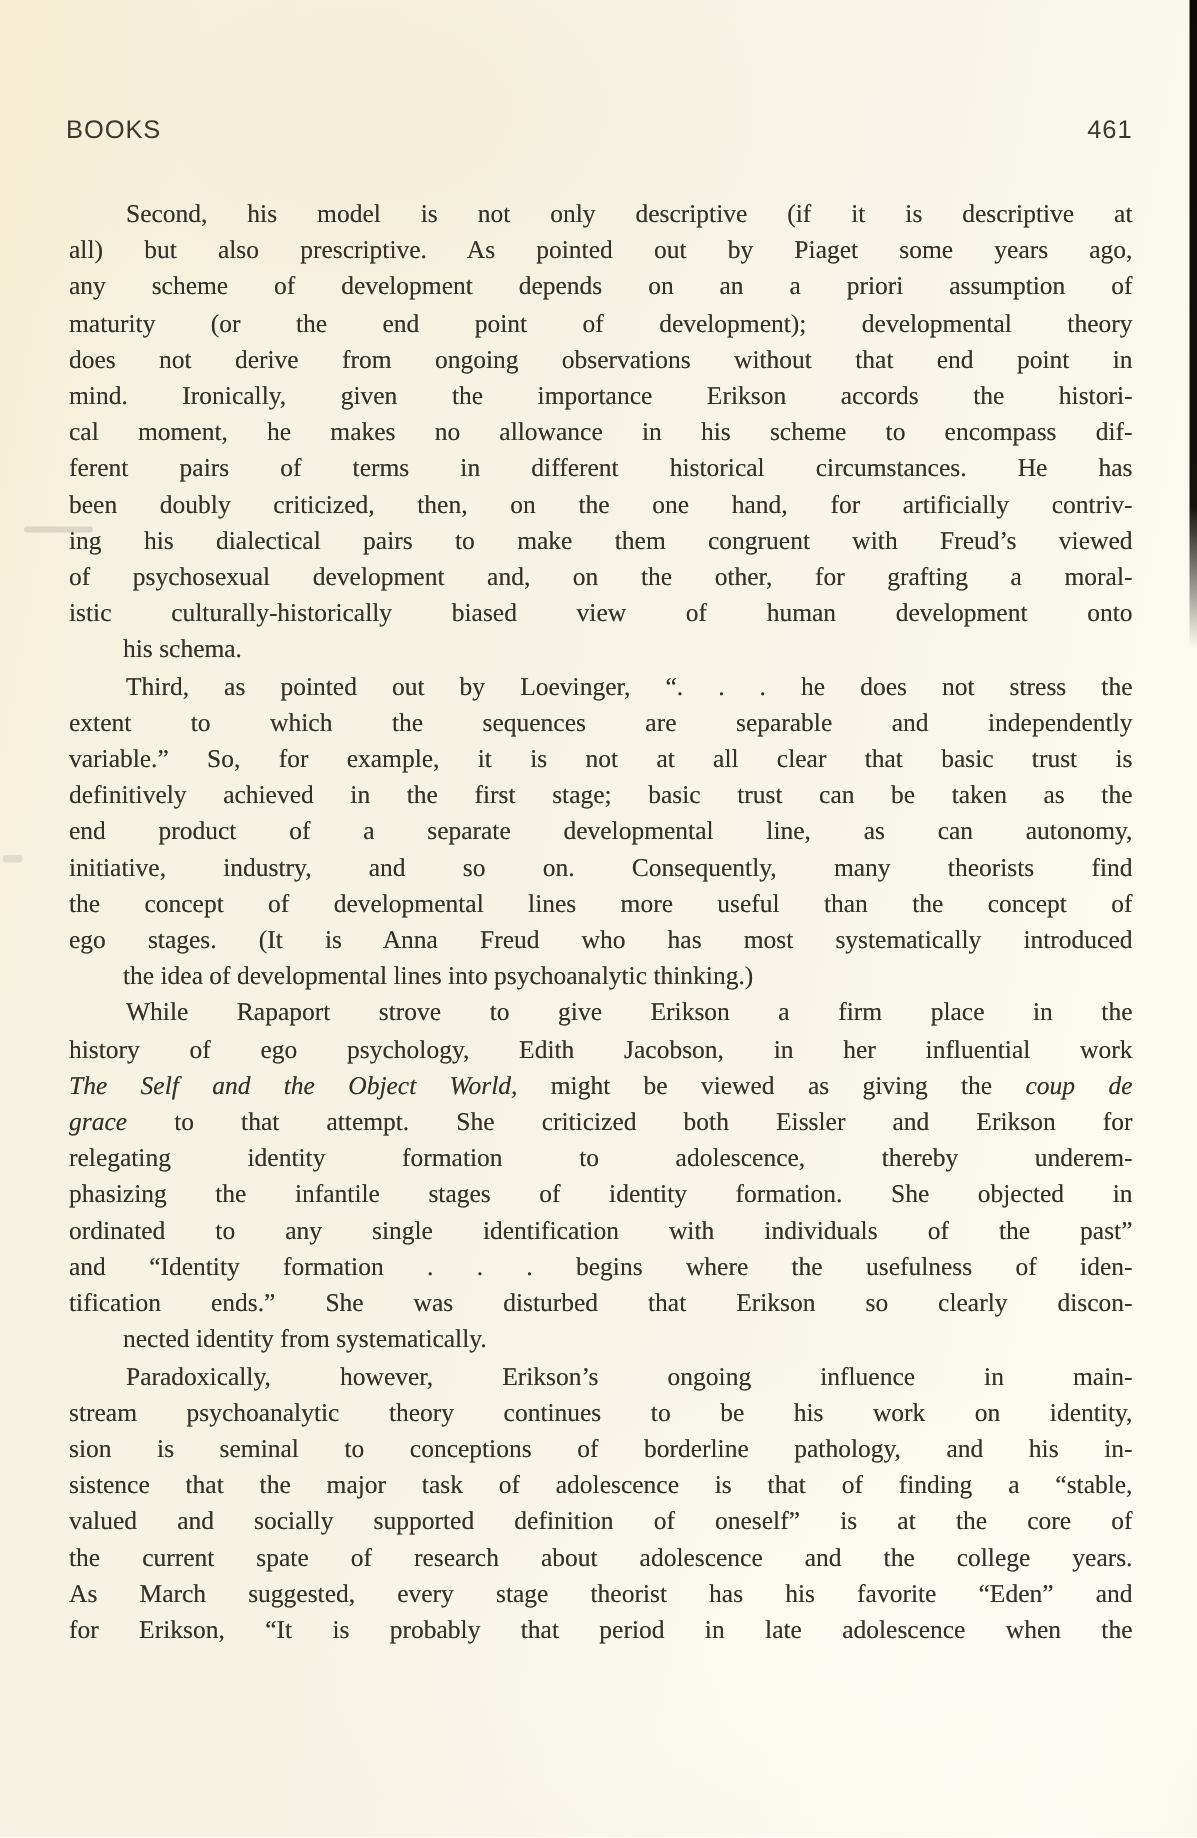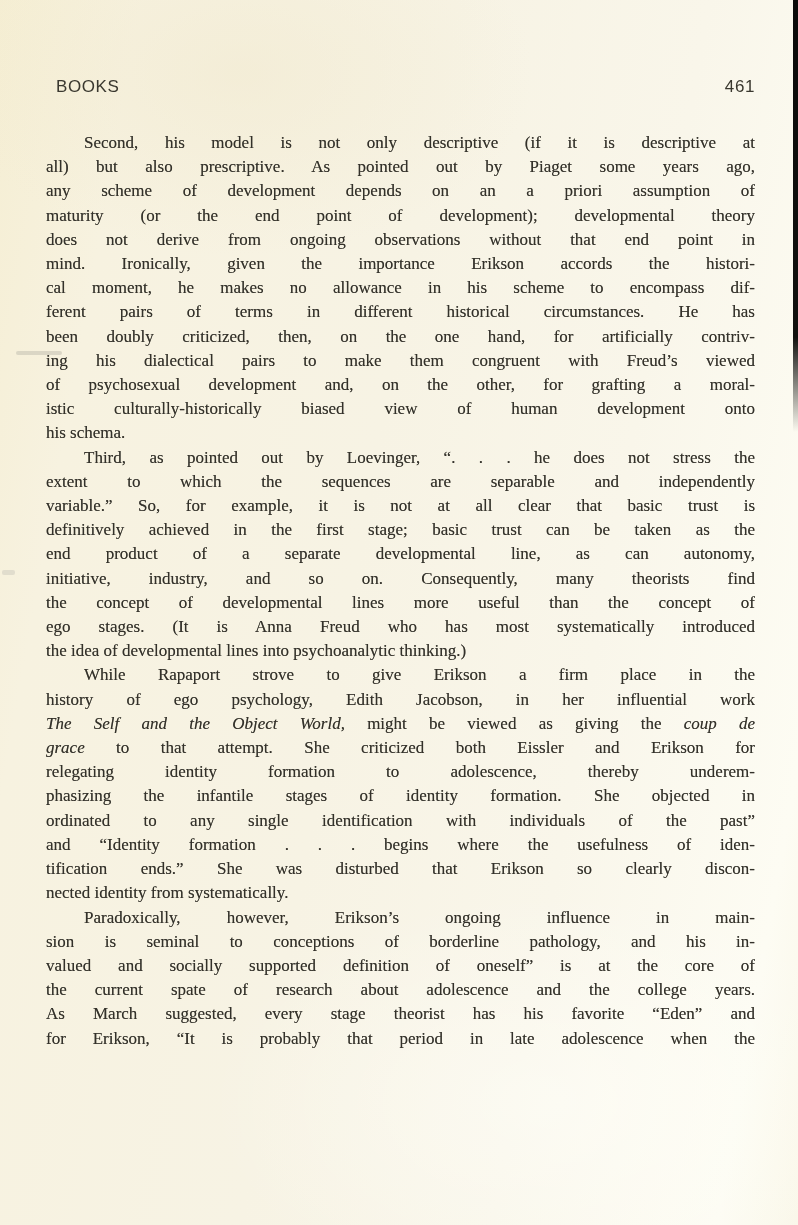"BOOKS" .running-head { left: 56px -> 44px }
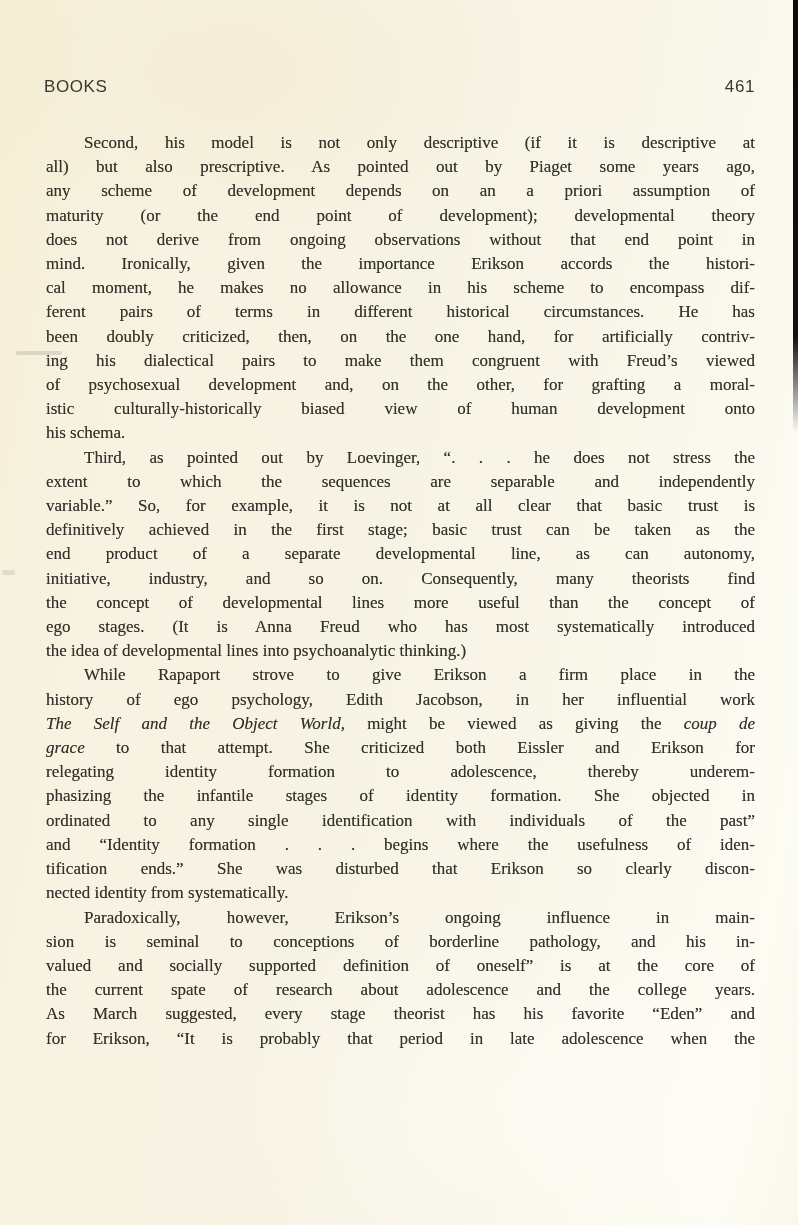"his schema." .line.end { margin-left: none -> 36px }
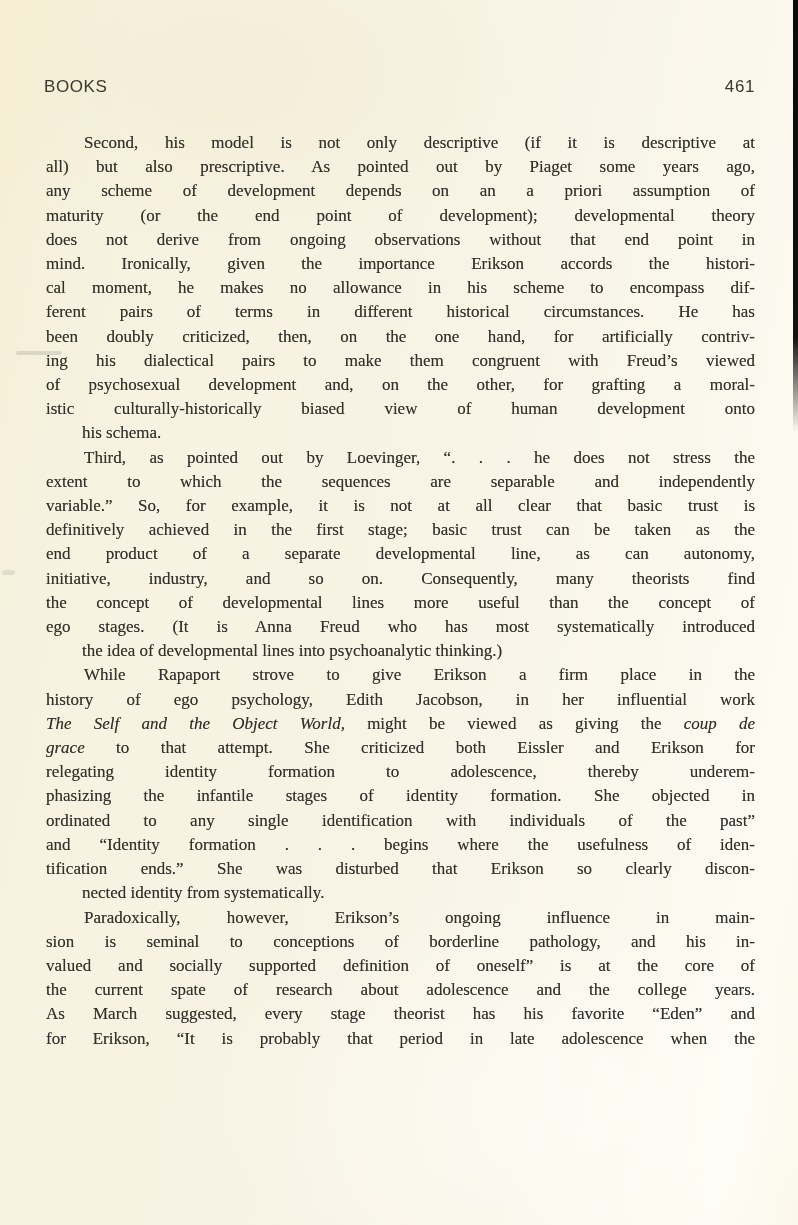"stream psychoanalytic theory continues" div.line { html: none -> <div>stream psychoanalytic theory continues to be his work on identity,</div> }
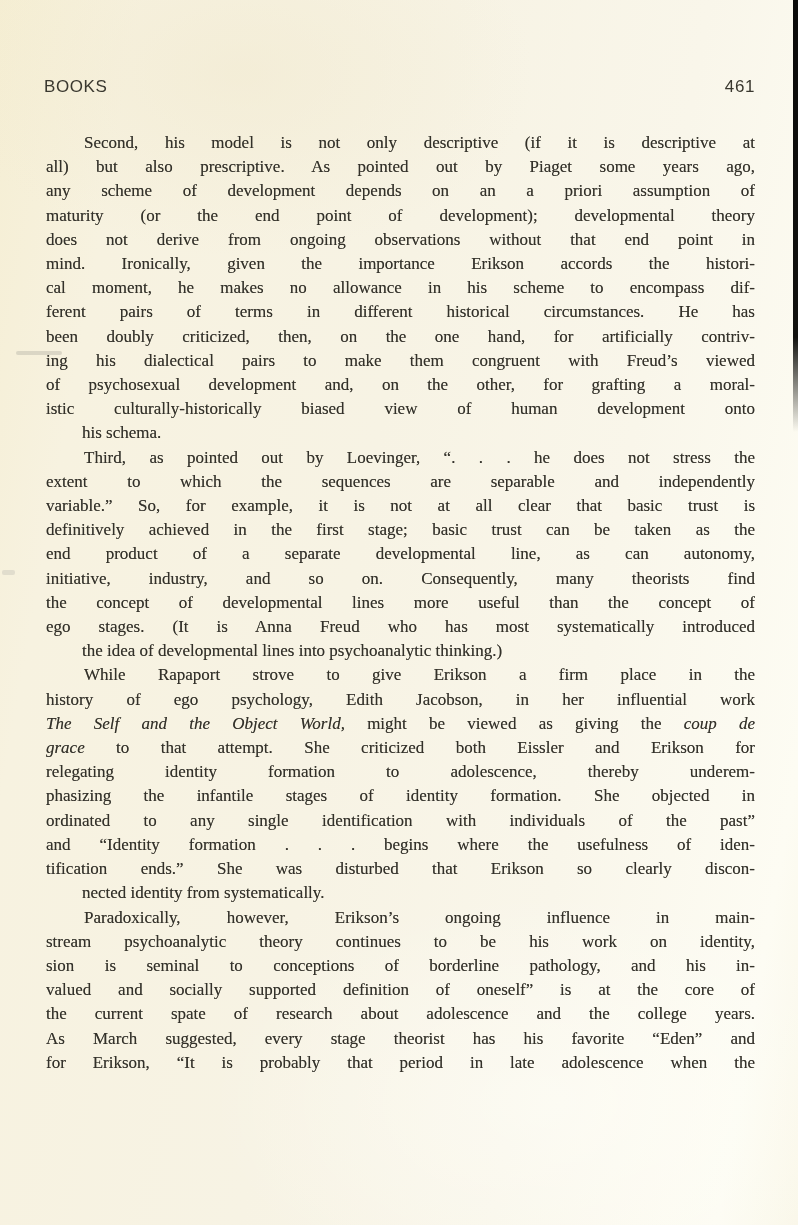"sistence that the major task" div.line { html: none -> <div>sistence that the major task of adolescence is that of finding a “stable,</div> }
